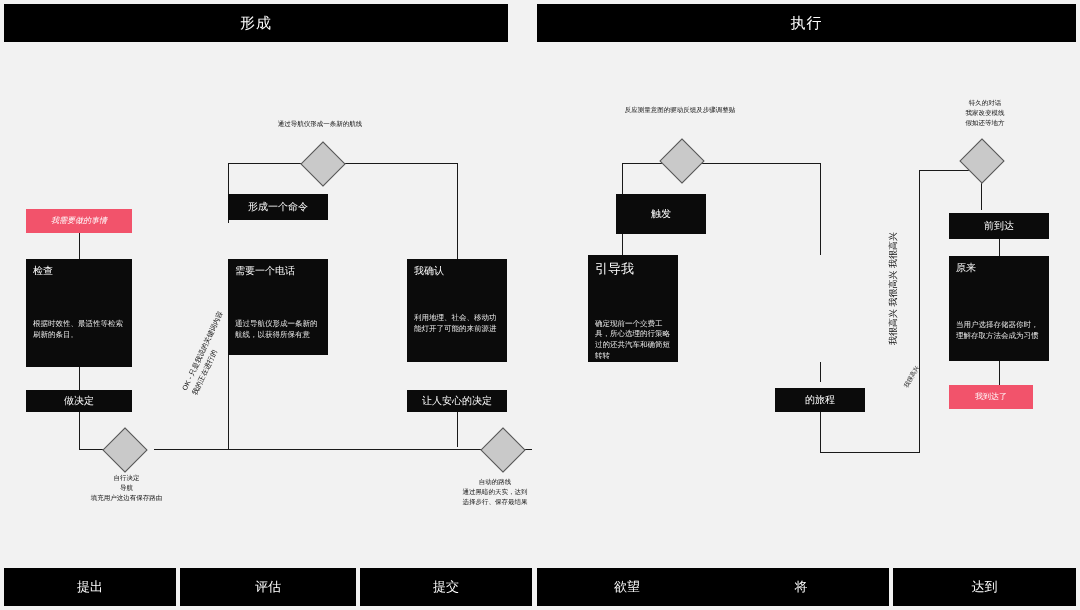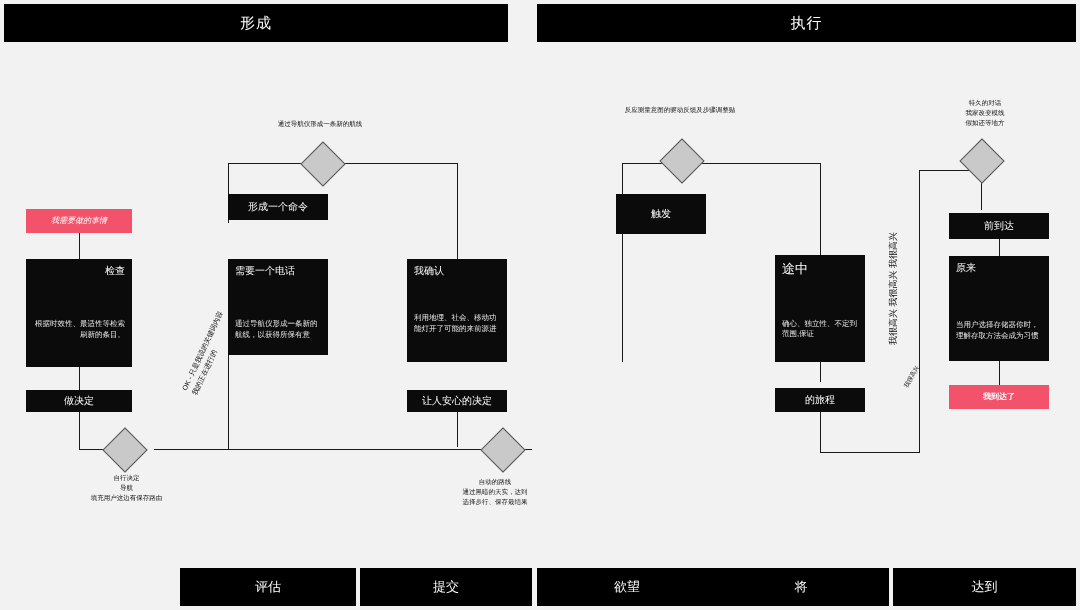"检查" div.node { text-align: right -> none }
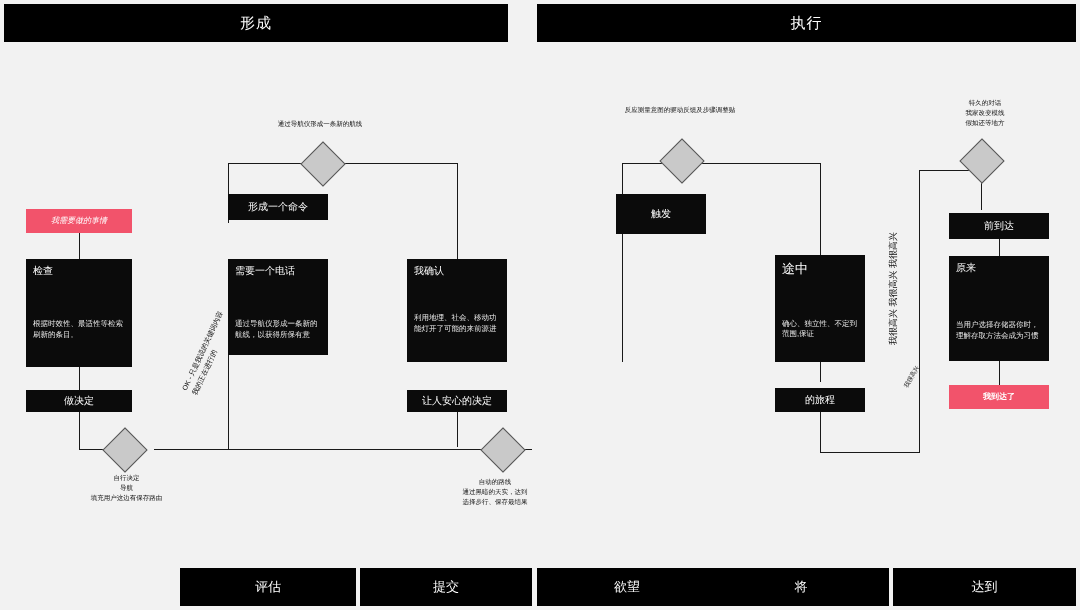"引导我" div.node { html: none -> <div> <span>引导我</span> <span>确定现前一个交费工具，所心选理的行策略过的还共汽车和确简短转转</span> </div> }
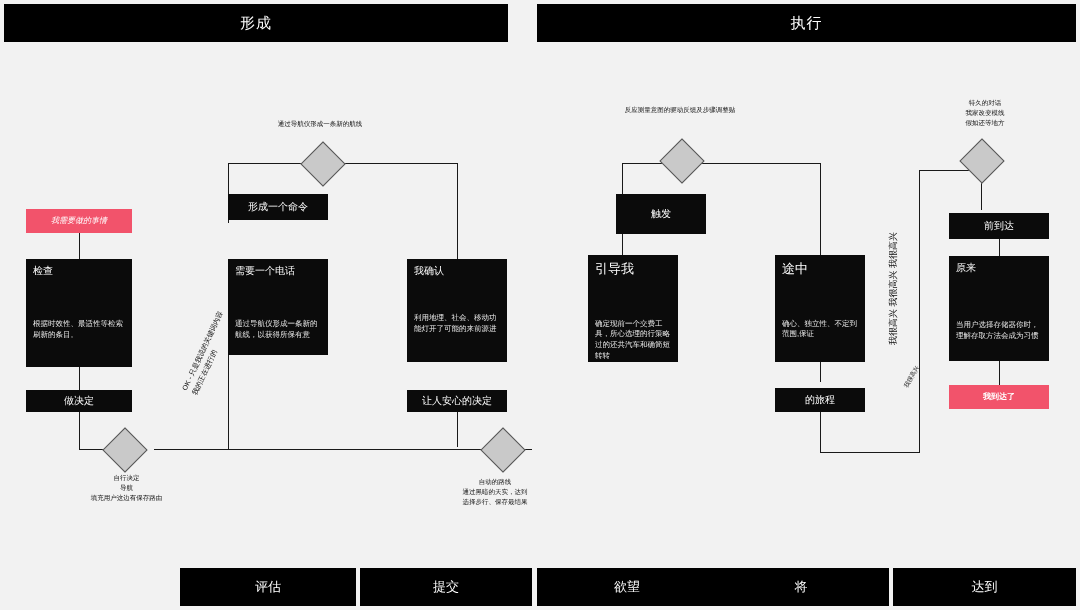"途中" div.node { html: <div> <span>途中</span> <span>确心、独立性、不定到范围,保证</span> </div> -> none }
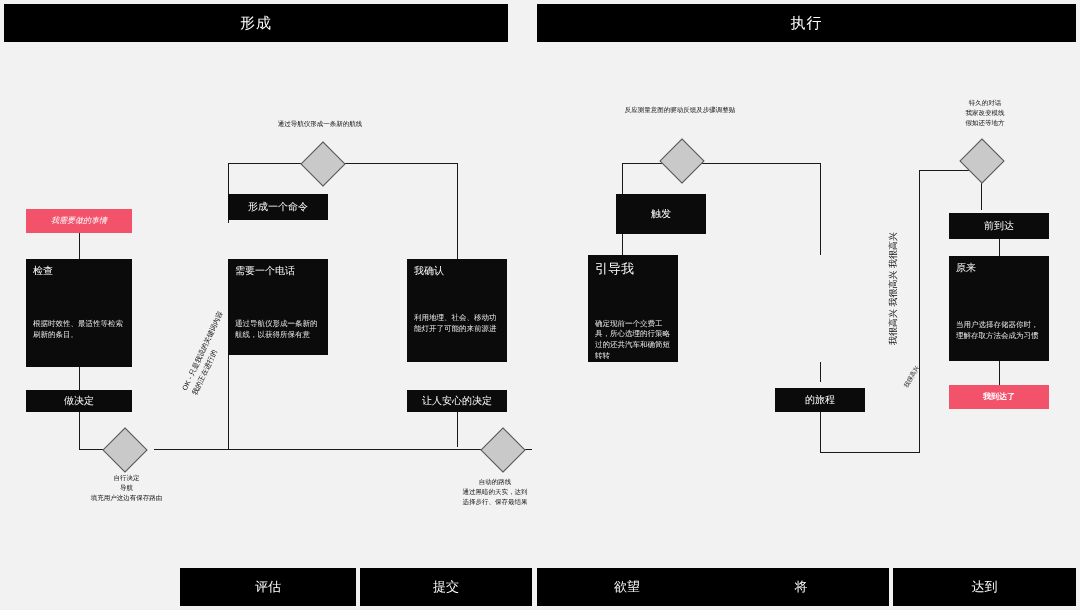"我到达了" div.node { font-weight: bold -> none; width: 100px -> 84px }
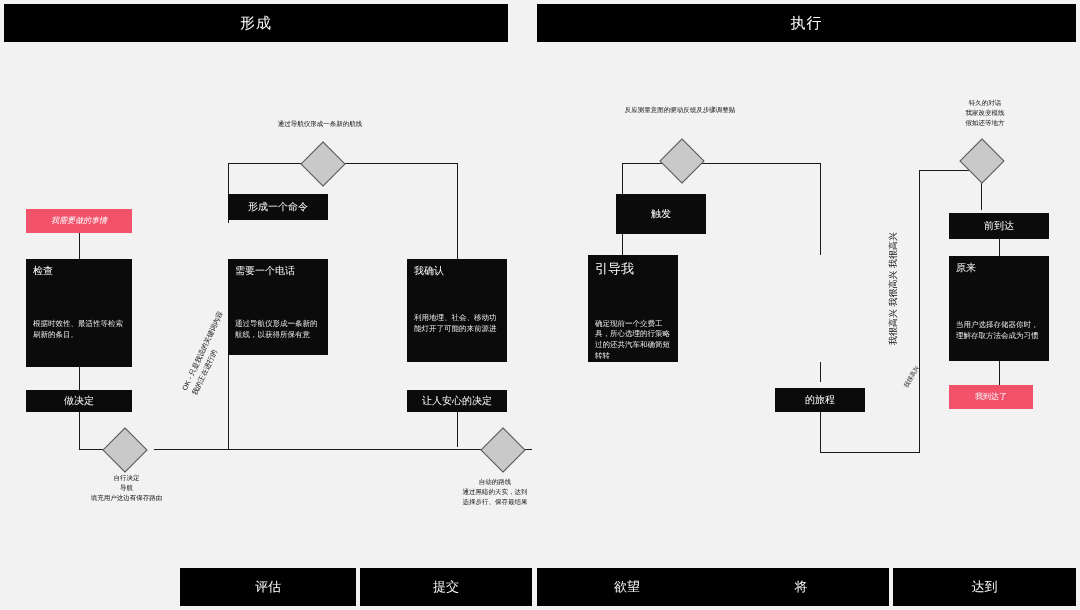"提出" div.foot-bar { html: none -> <div> <span>提出</span> </div> }
